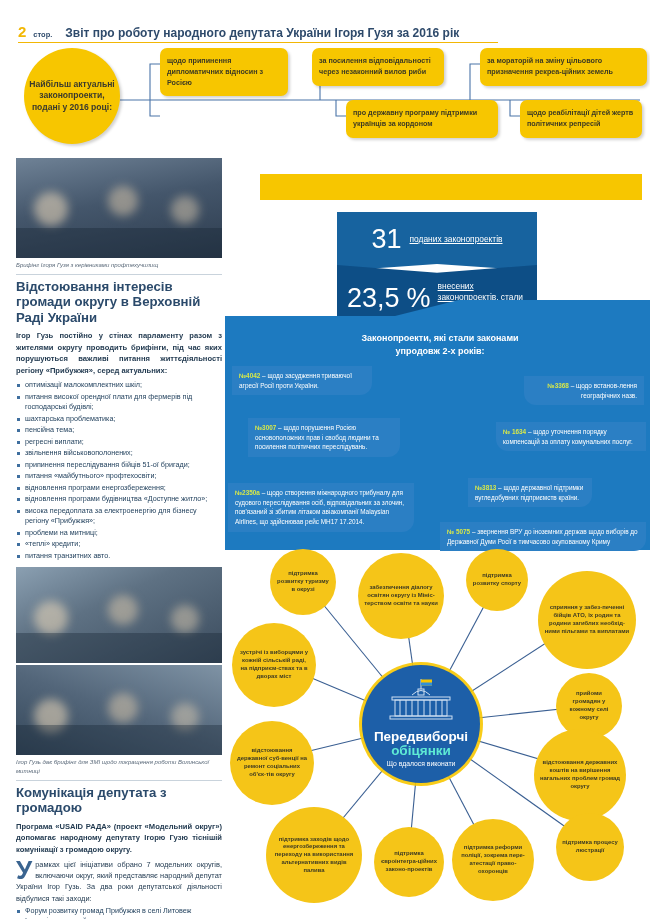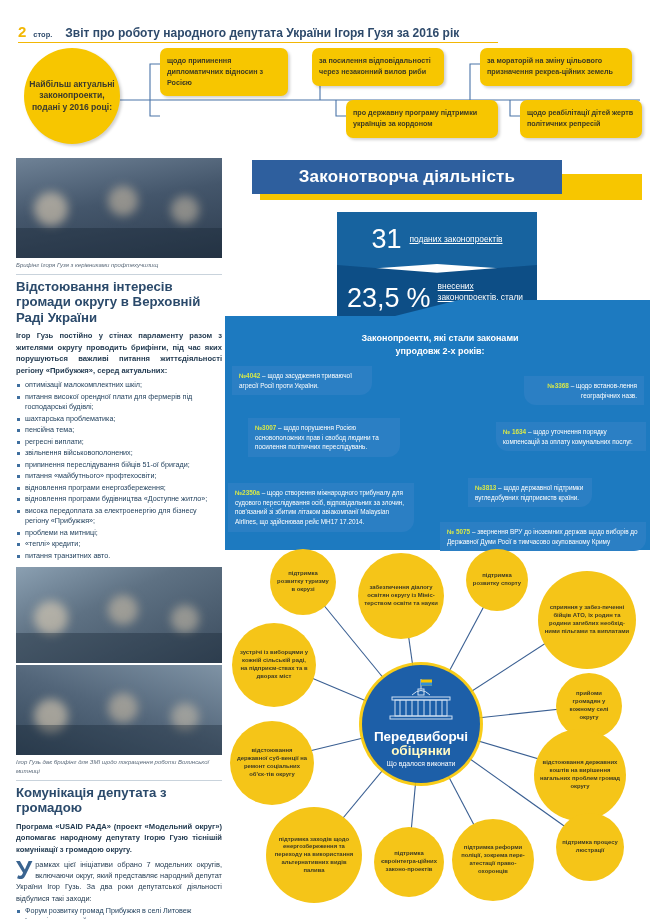"за мораторій на зміну цільового" .b5 { width: 152px -> 167px }
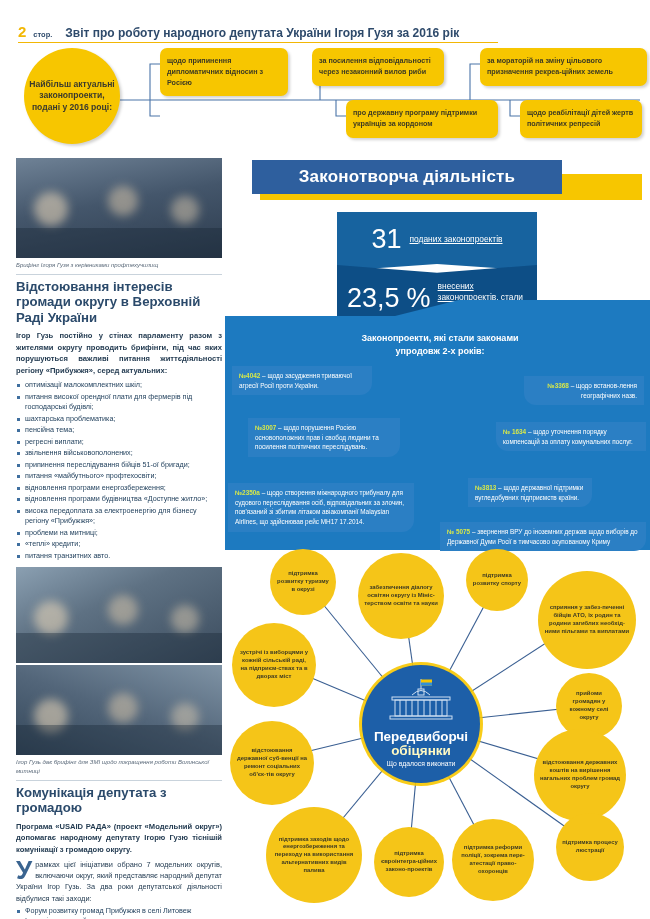"Законотворча діяльність" div.banner-blue { html: <div> <span>Законотворча діяльність</span> </div> -> none }
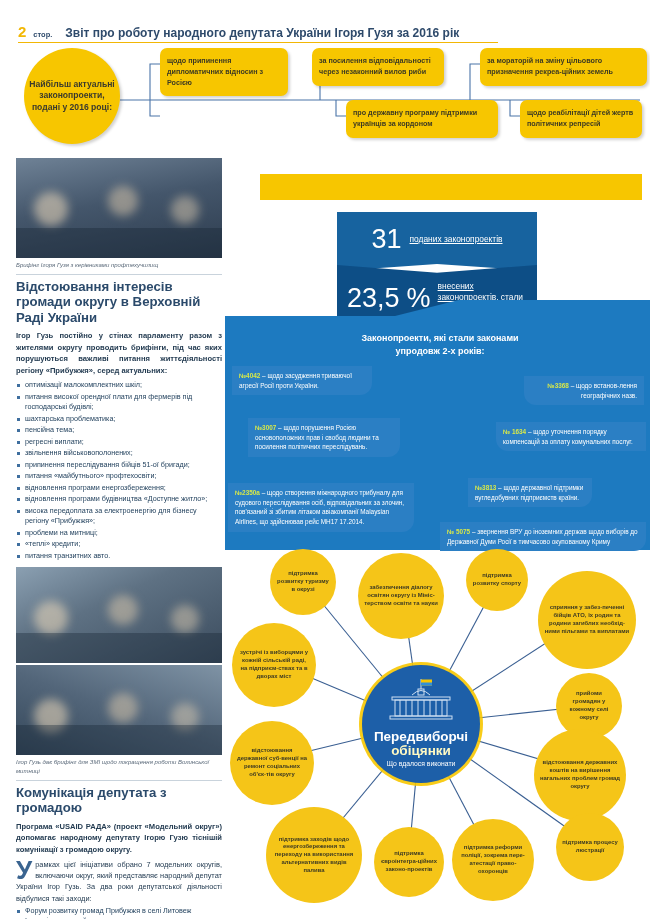"обіцянки" .hub-t2 { color: #fef9c3 -> #5eead4 }
